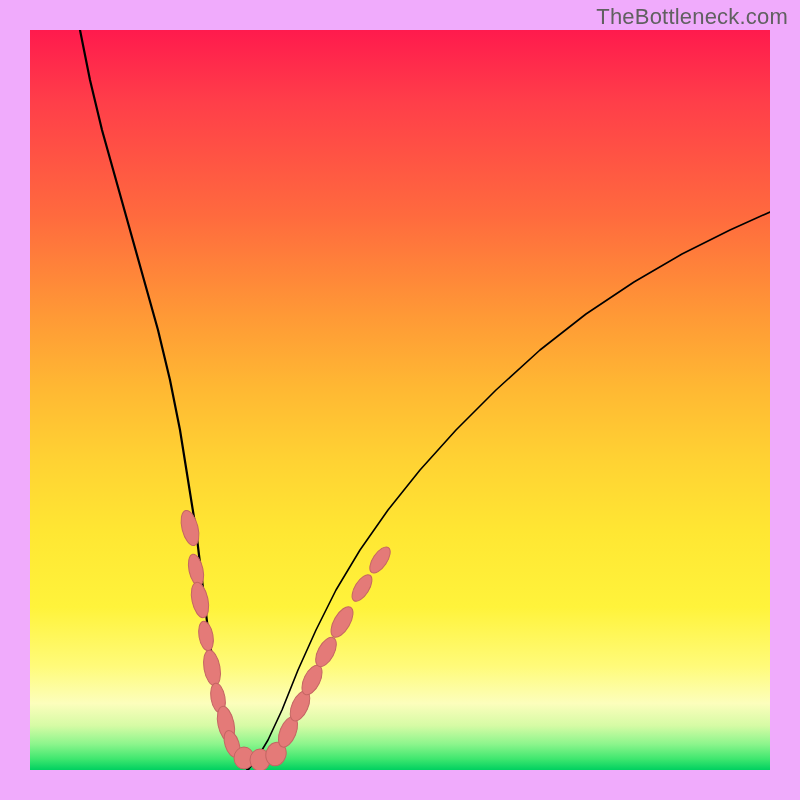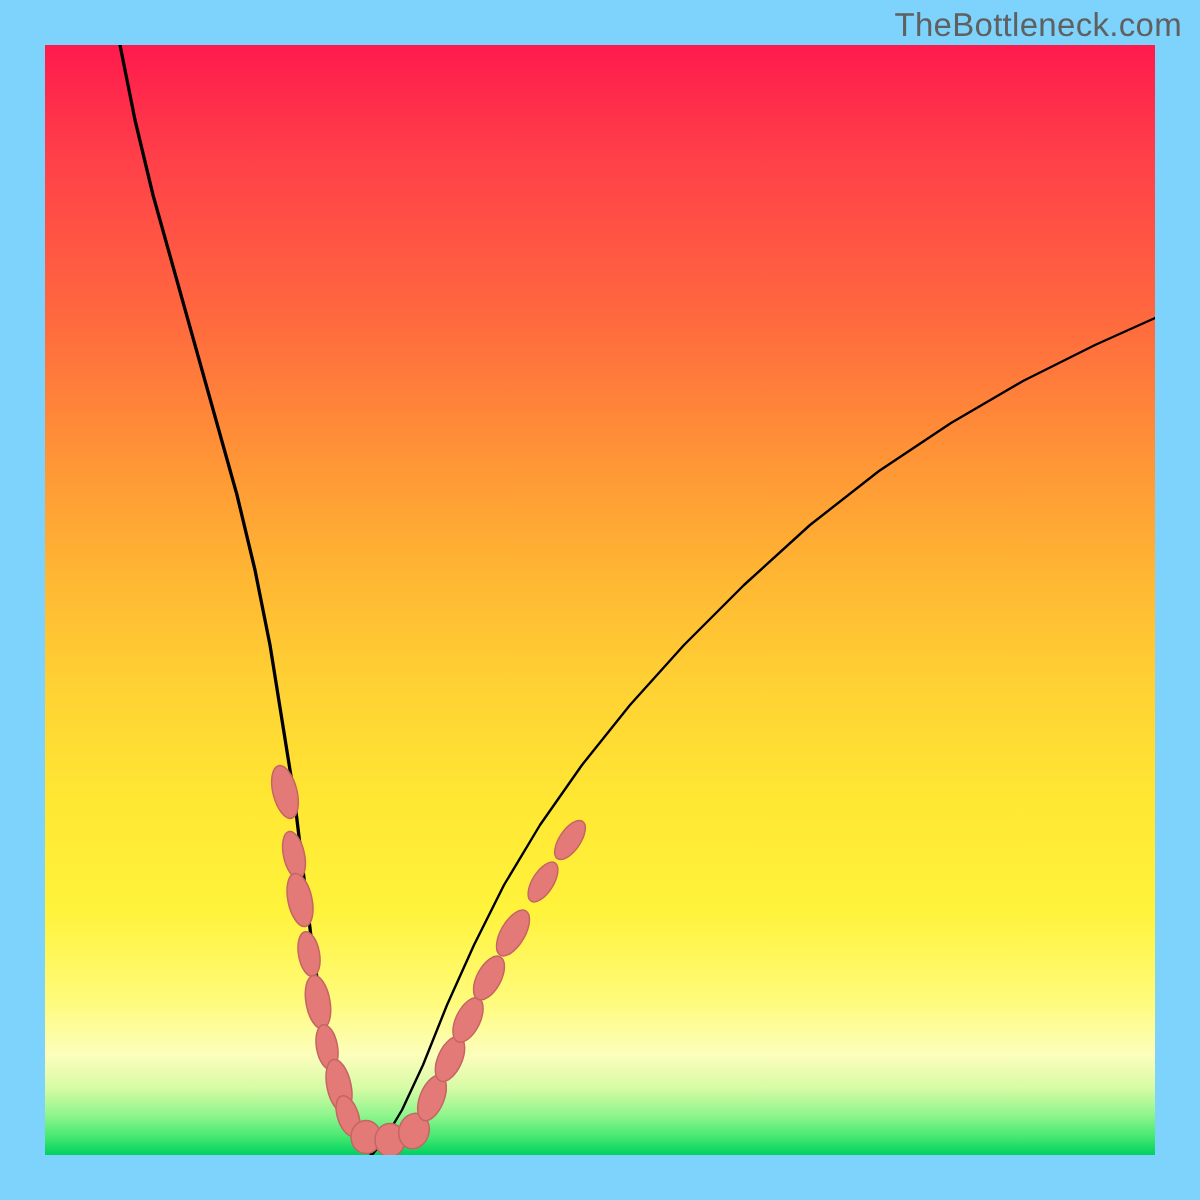"TheBottleneck.com" .outer { background: #7dd3fc -> #f0abfc }
